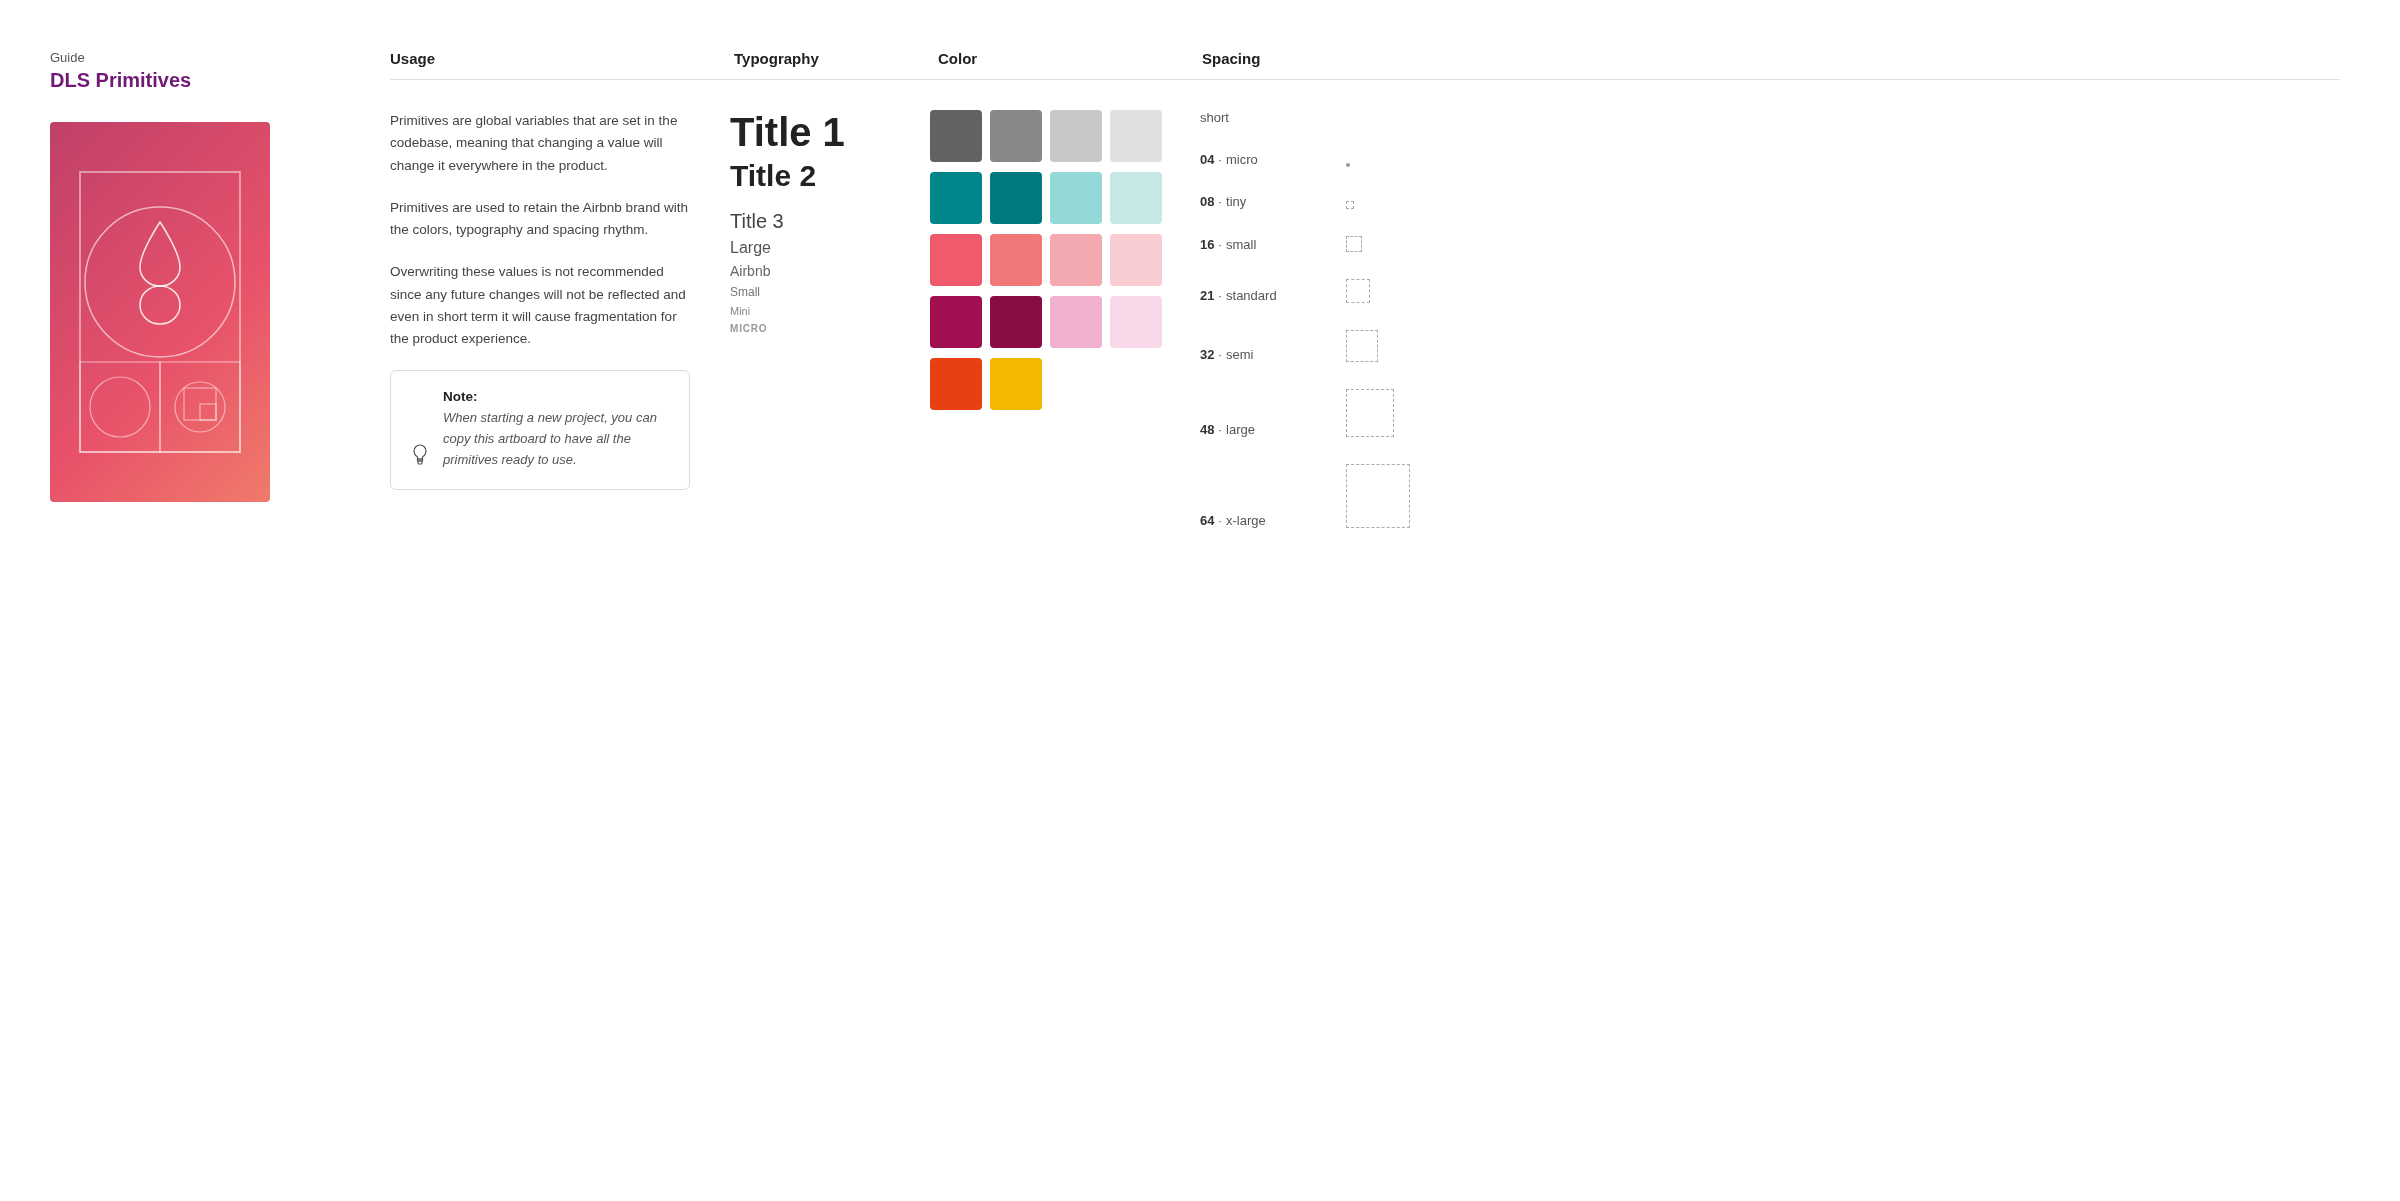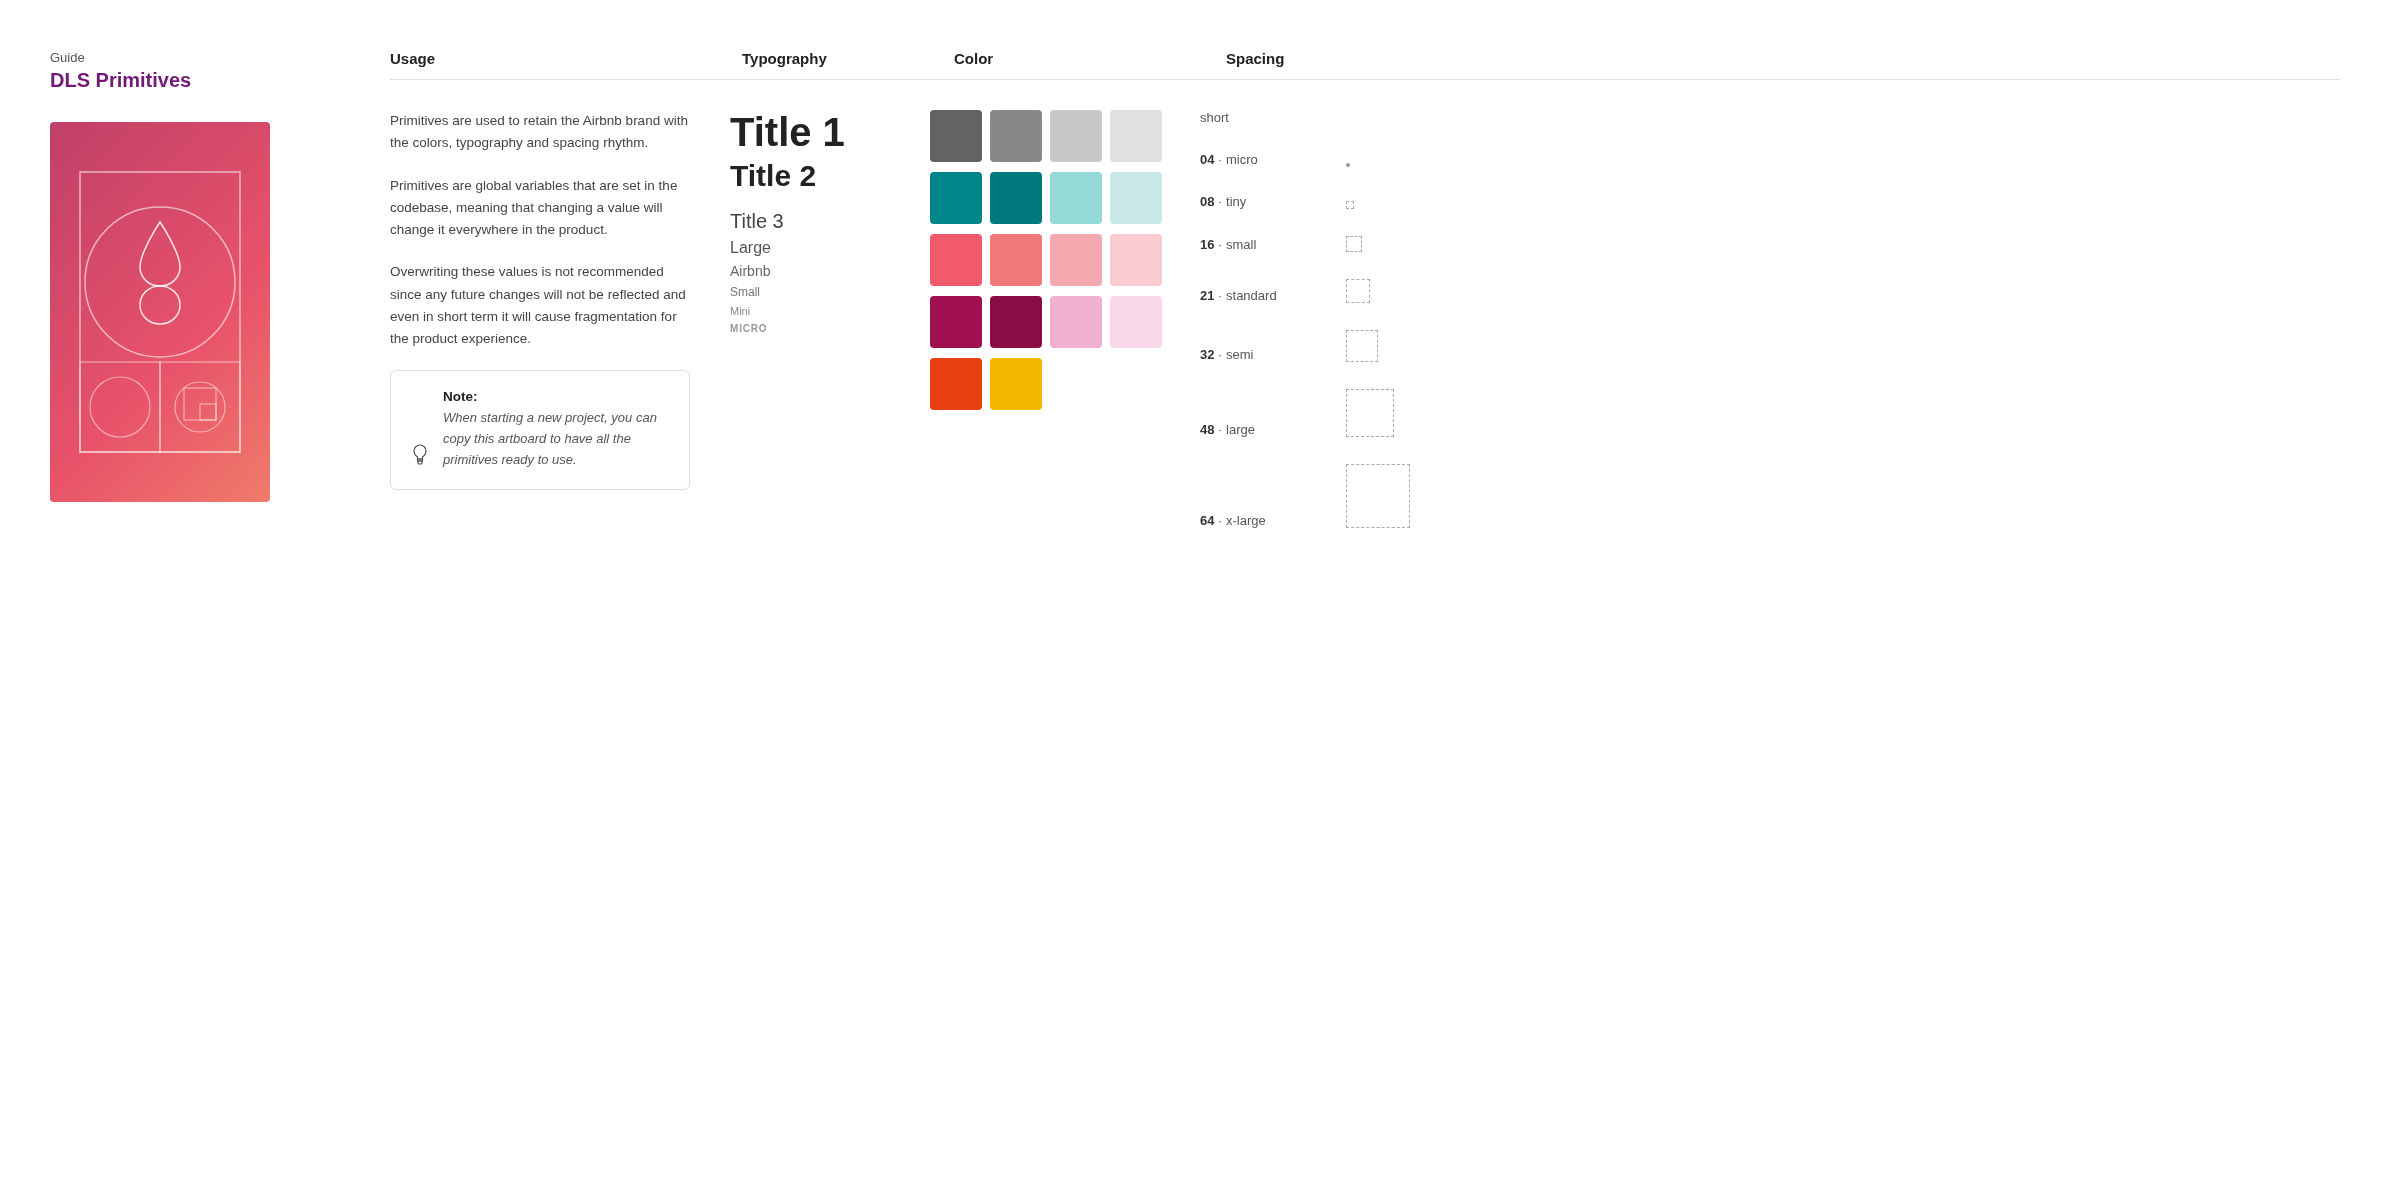"Usage" .columns { gap: 12px -> 4px }
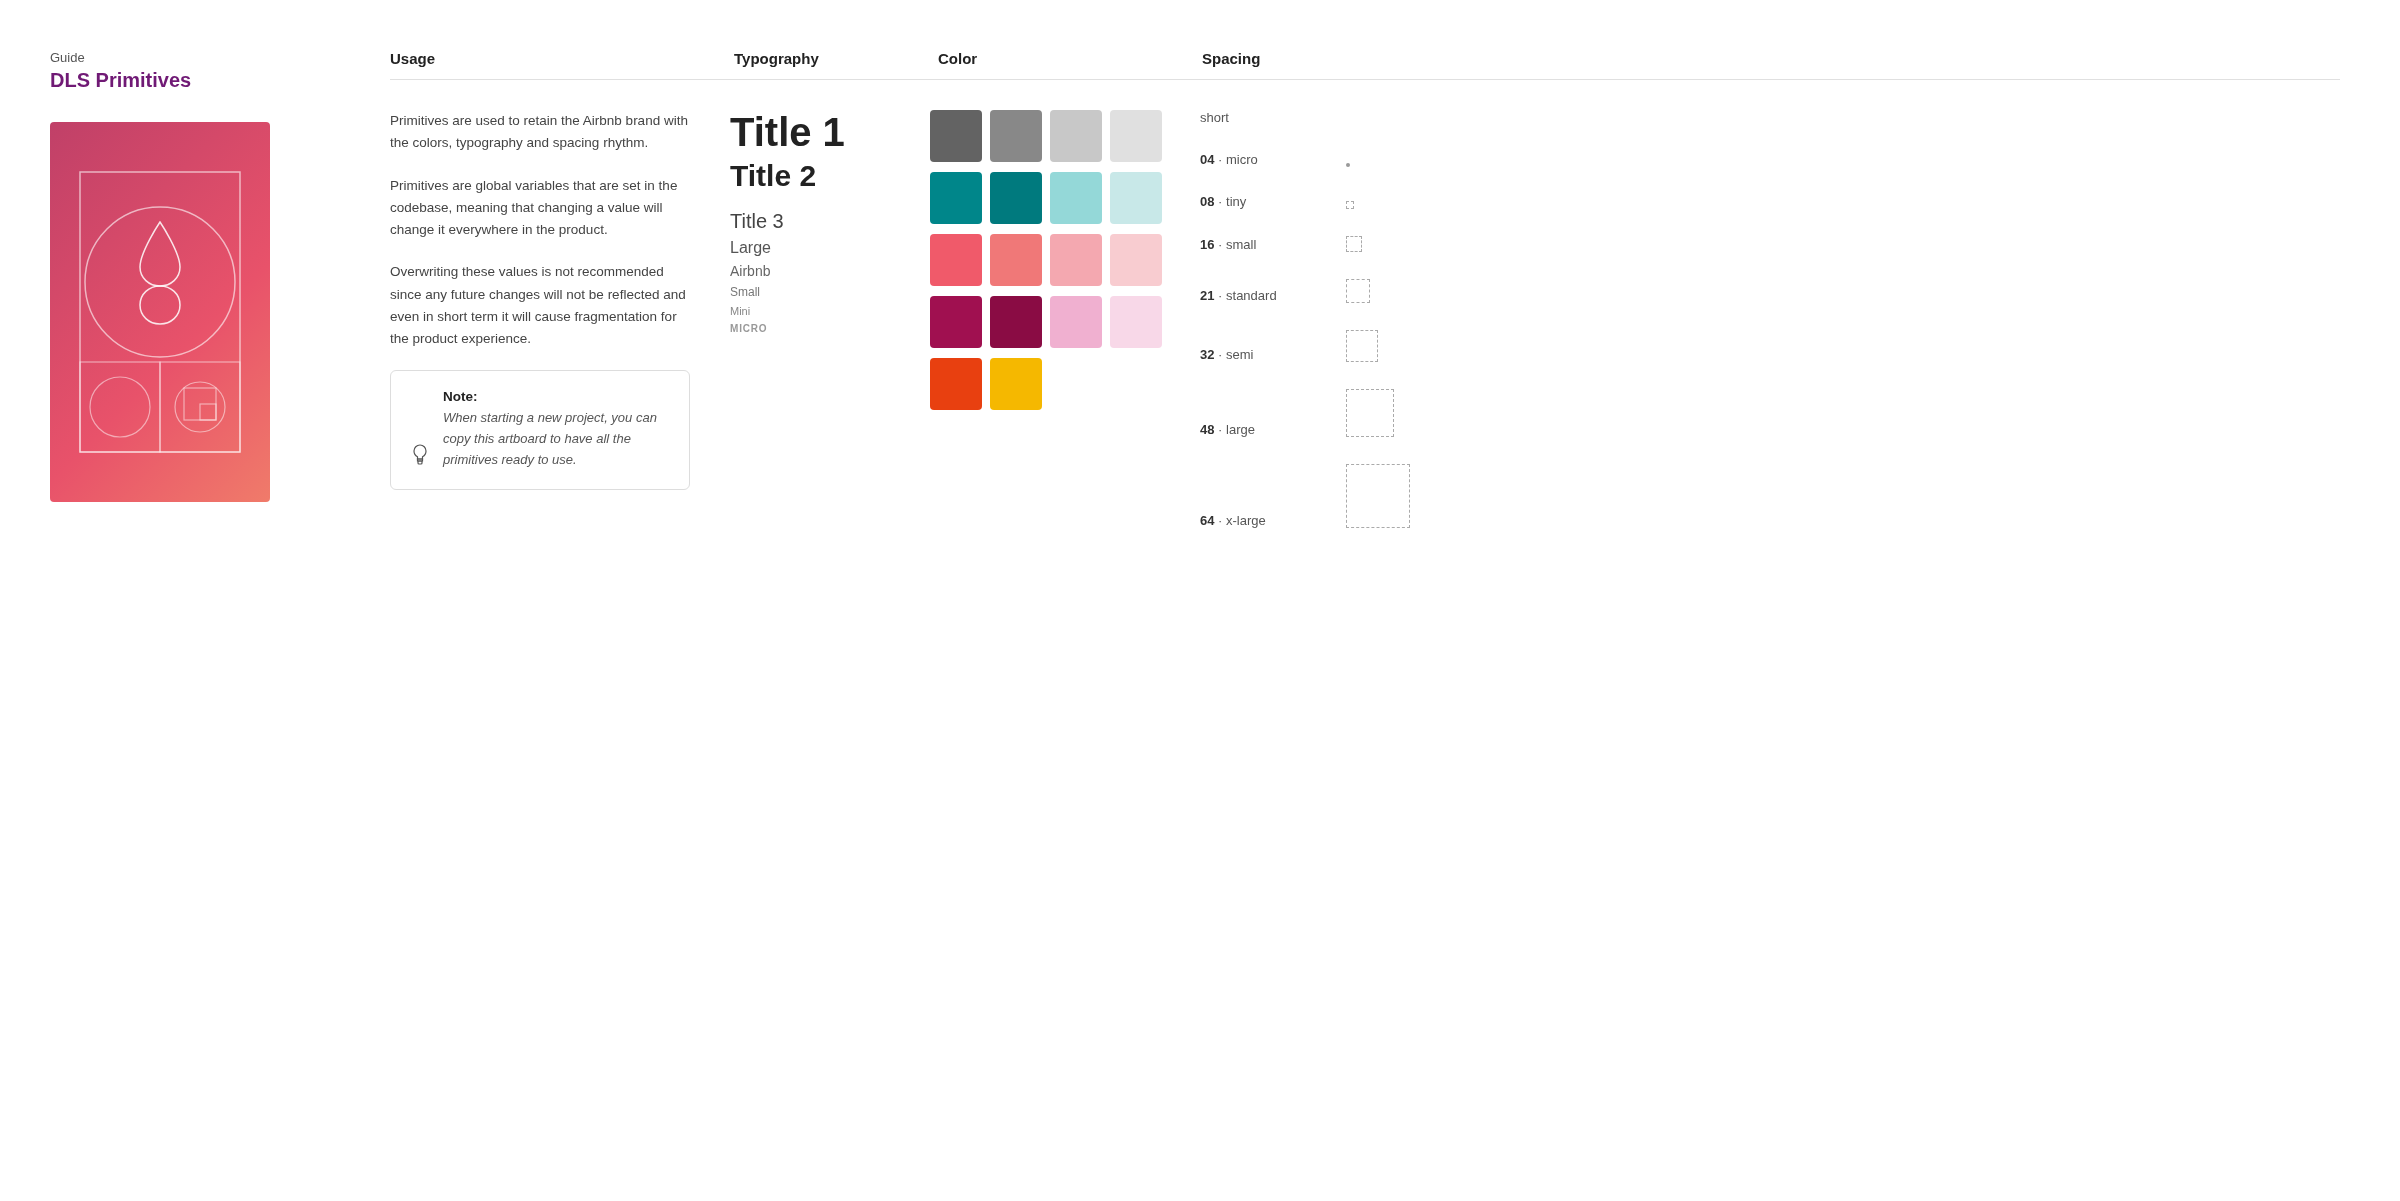"Primitives are used to retain" p.usage-para { order: before "Primitives are global variables that" -> after "Primitives are global variables that" }
